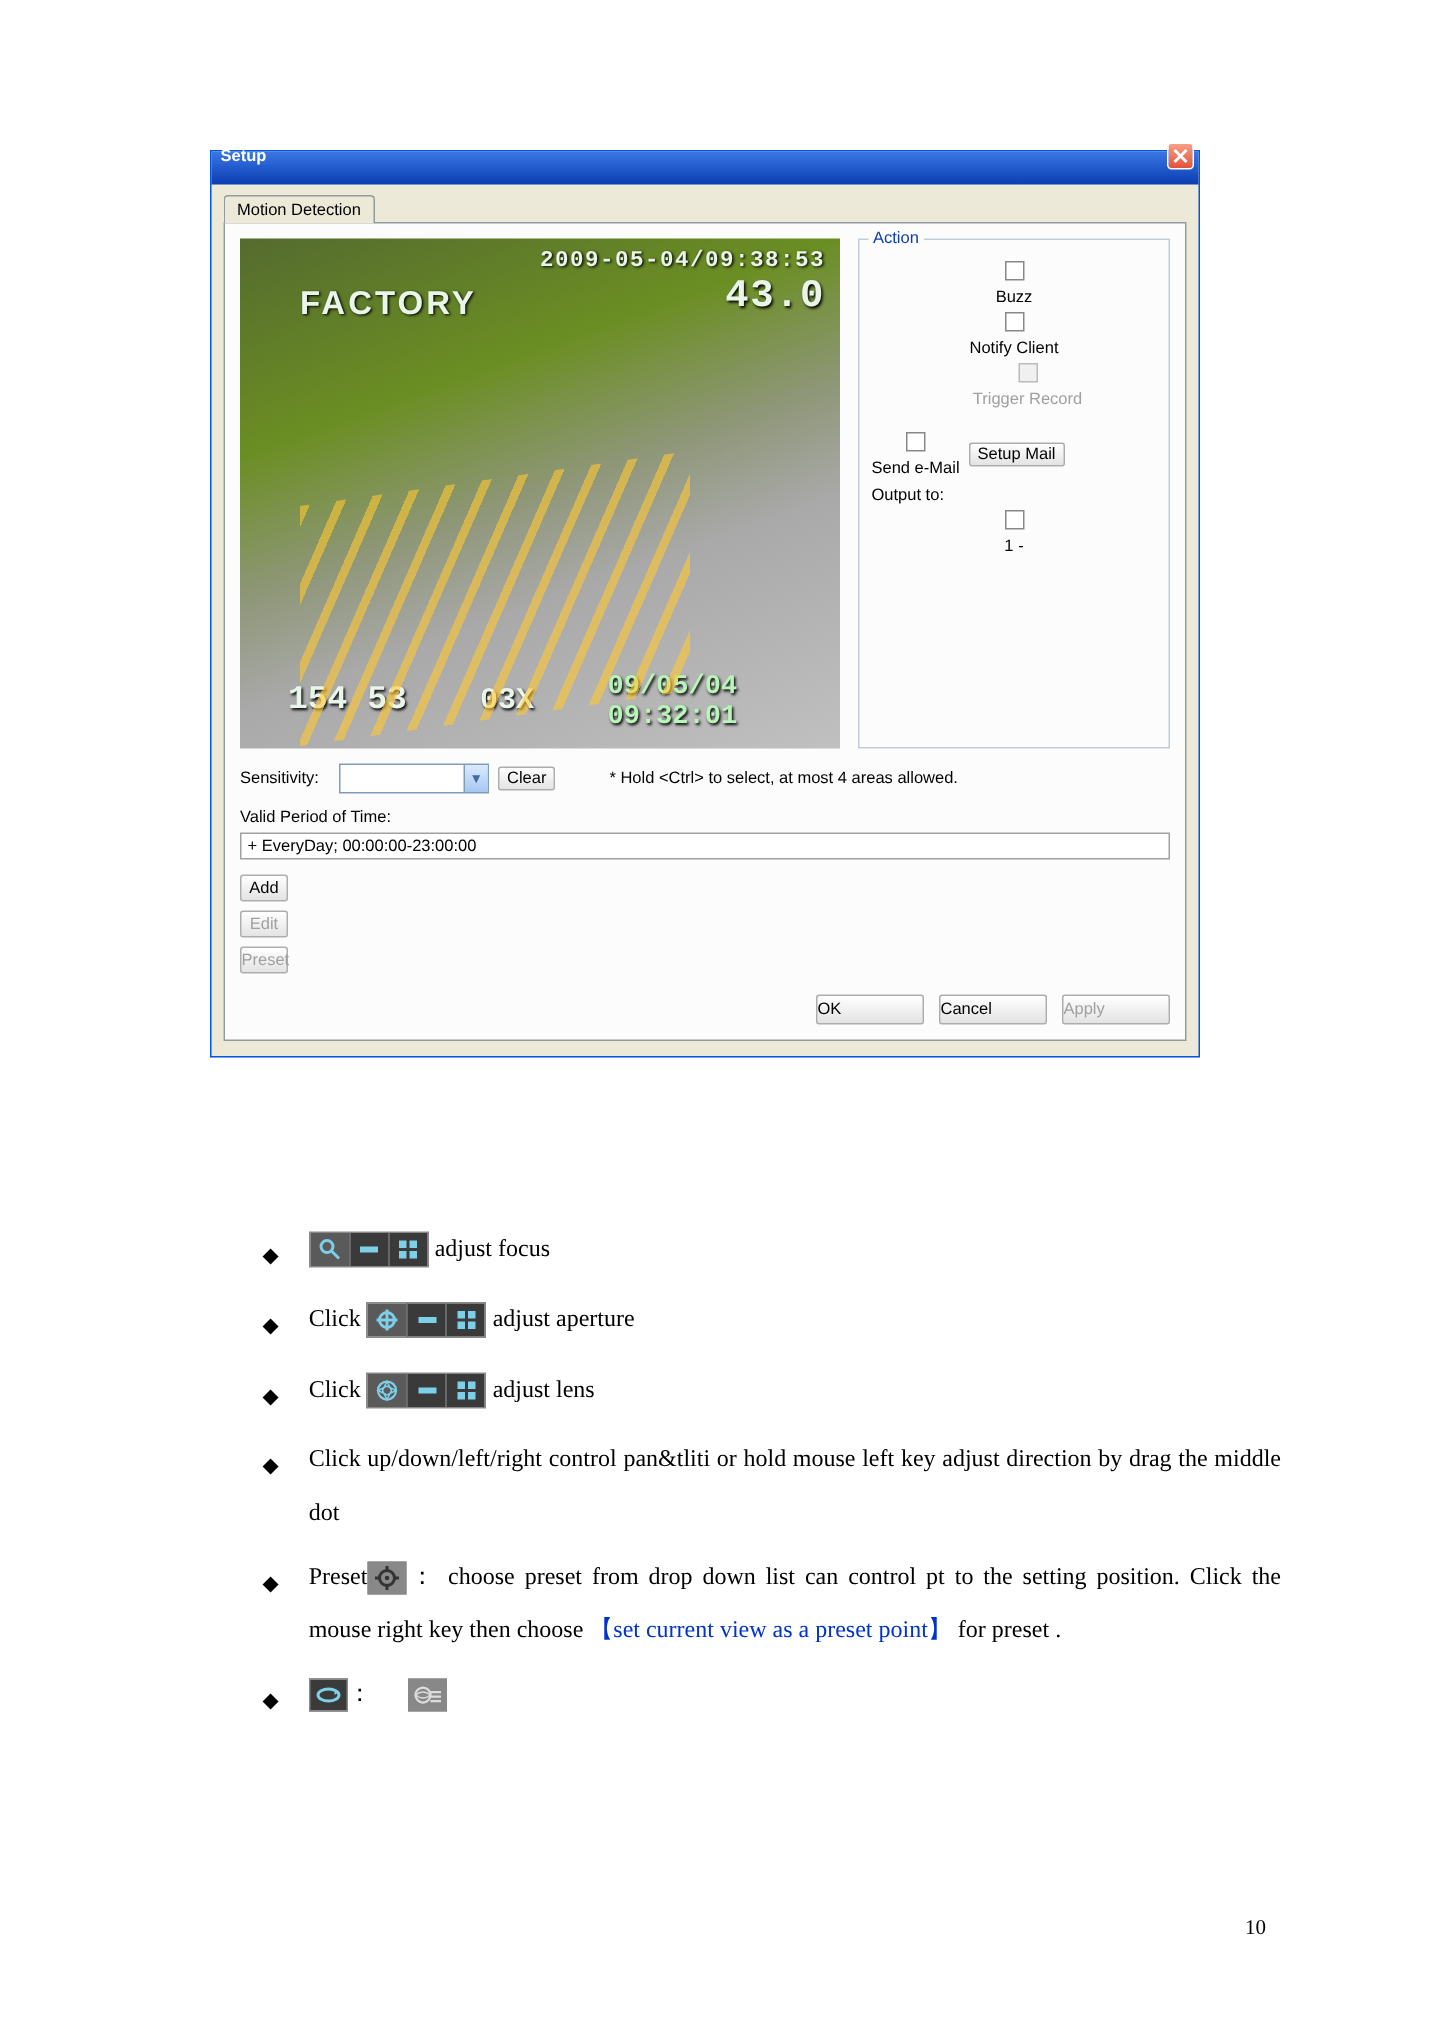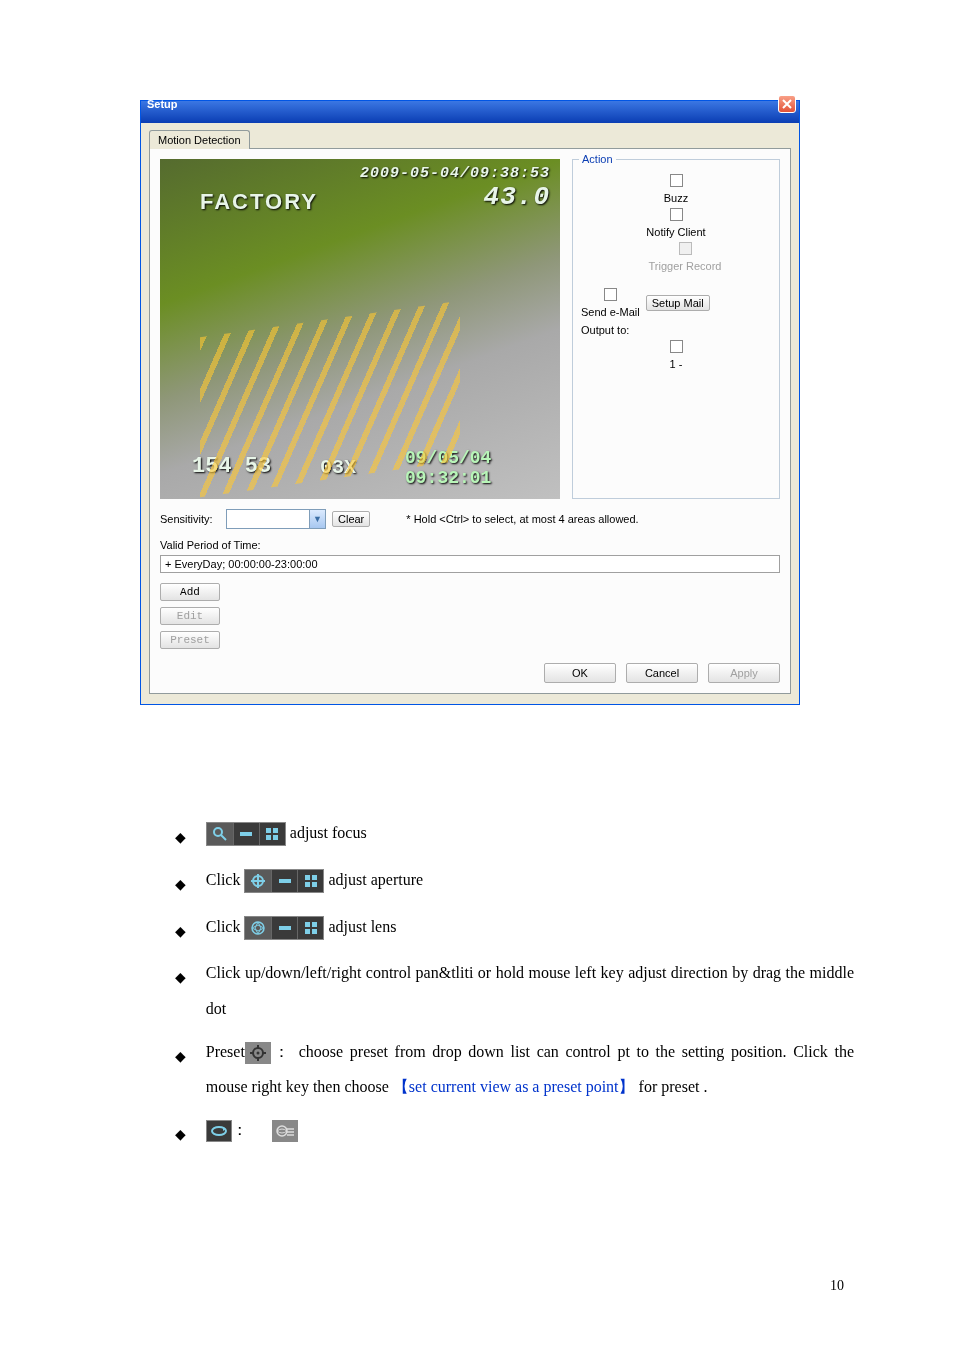"2009-05-04/09:38:53" .osd-tr { font-style: italic -> none }
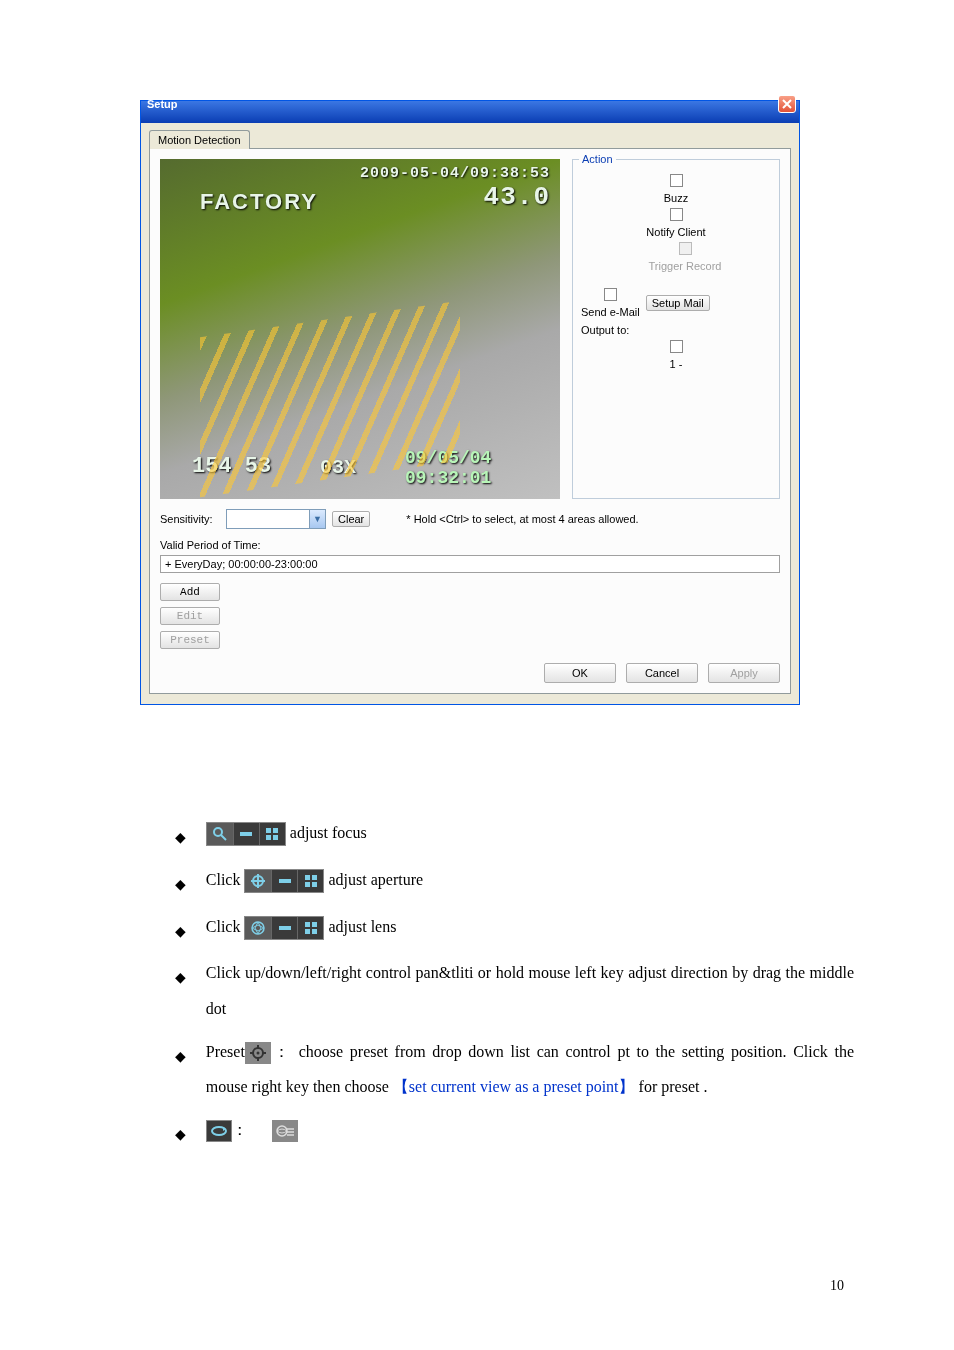"Add" .btn { font-family: Liberation Mono, monospace -> Liberation Sans, sans-serif; width: 60px -> 32px }
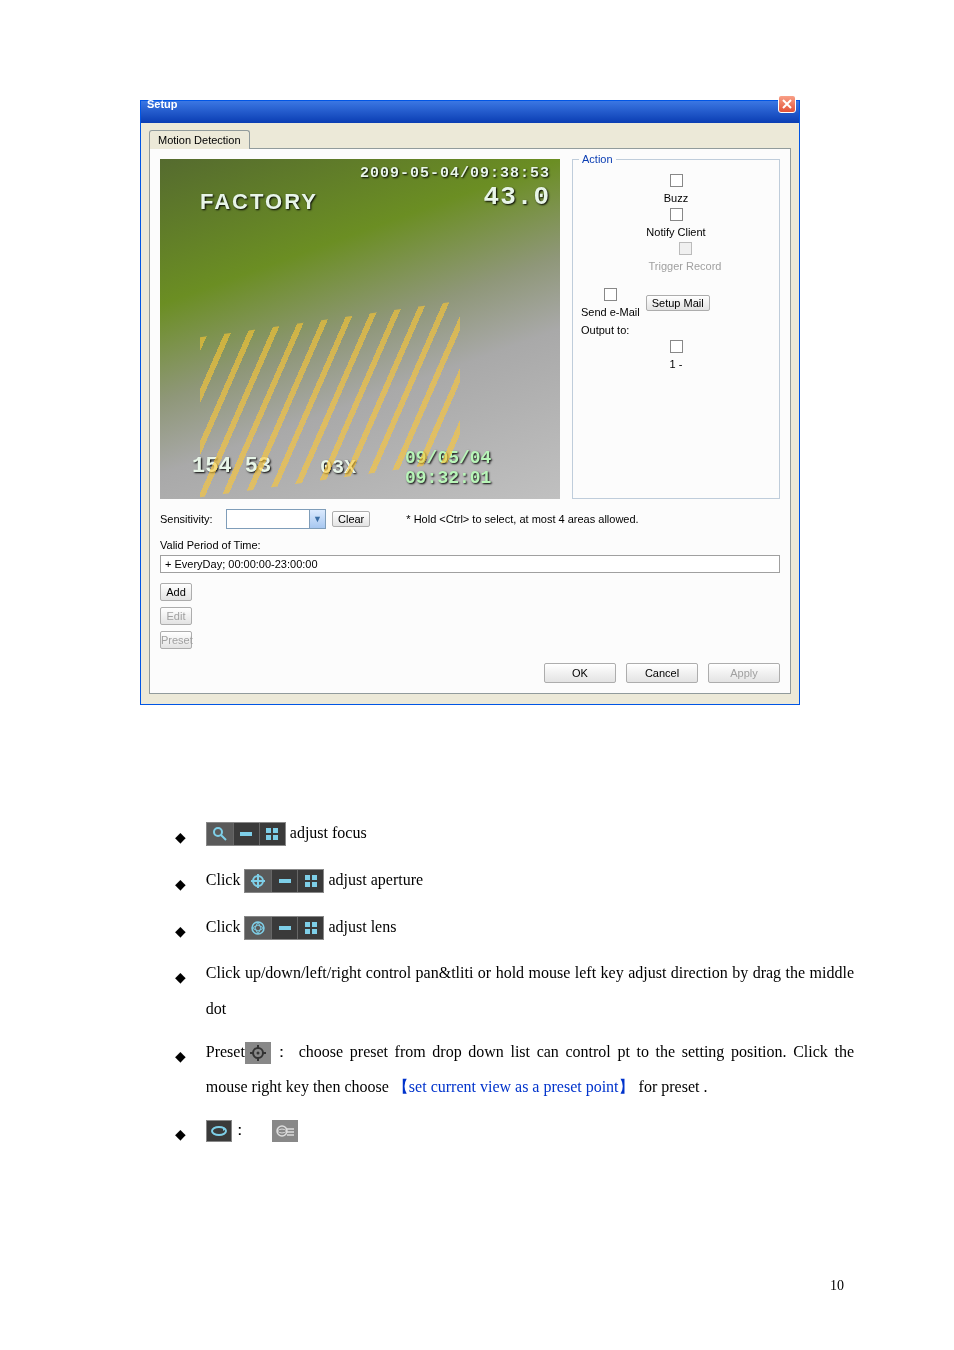"OK" .dlgbtn { text-align: center -> none }
